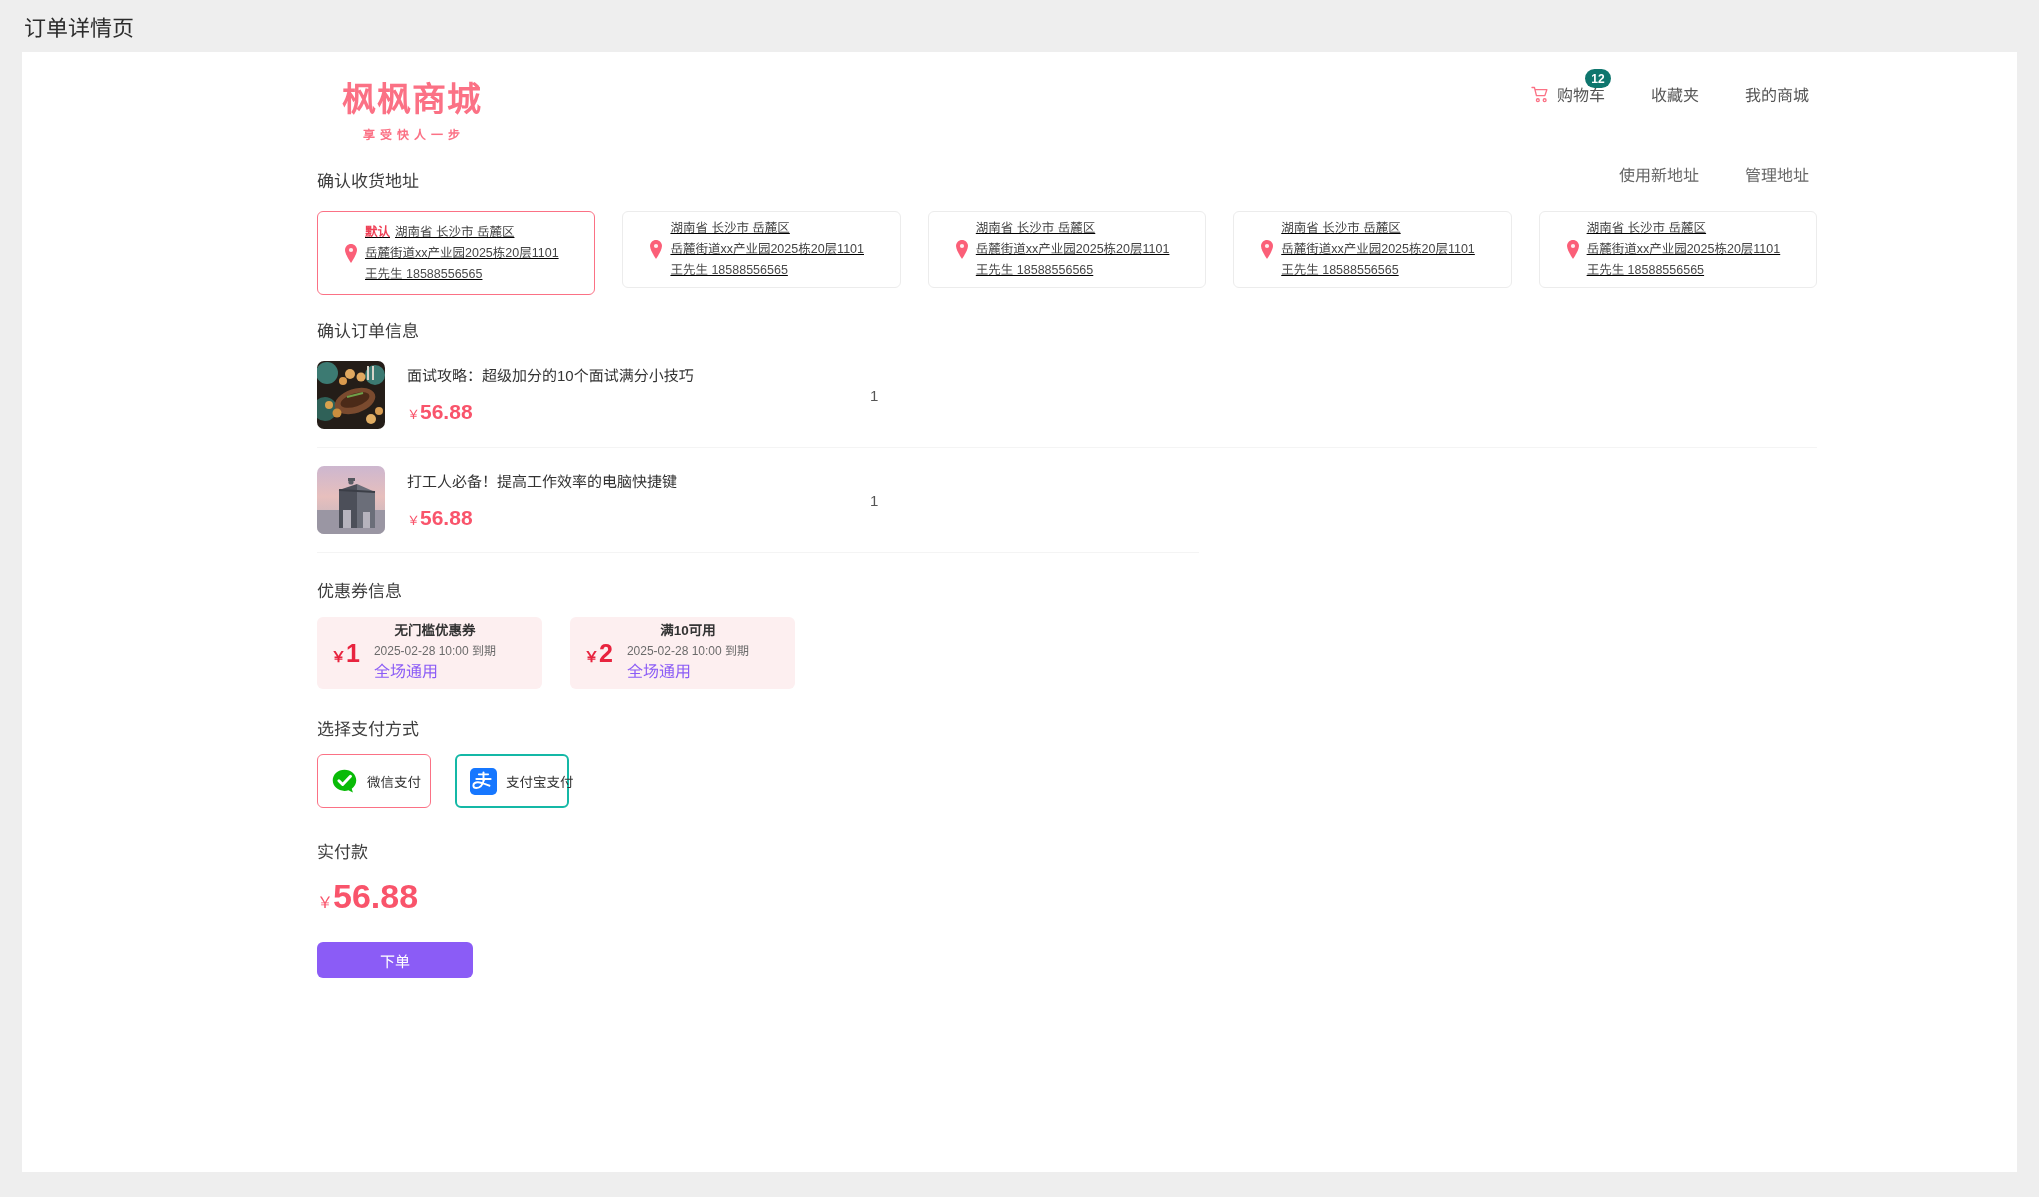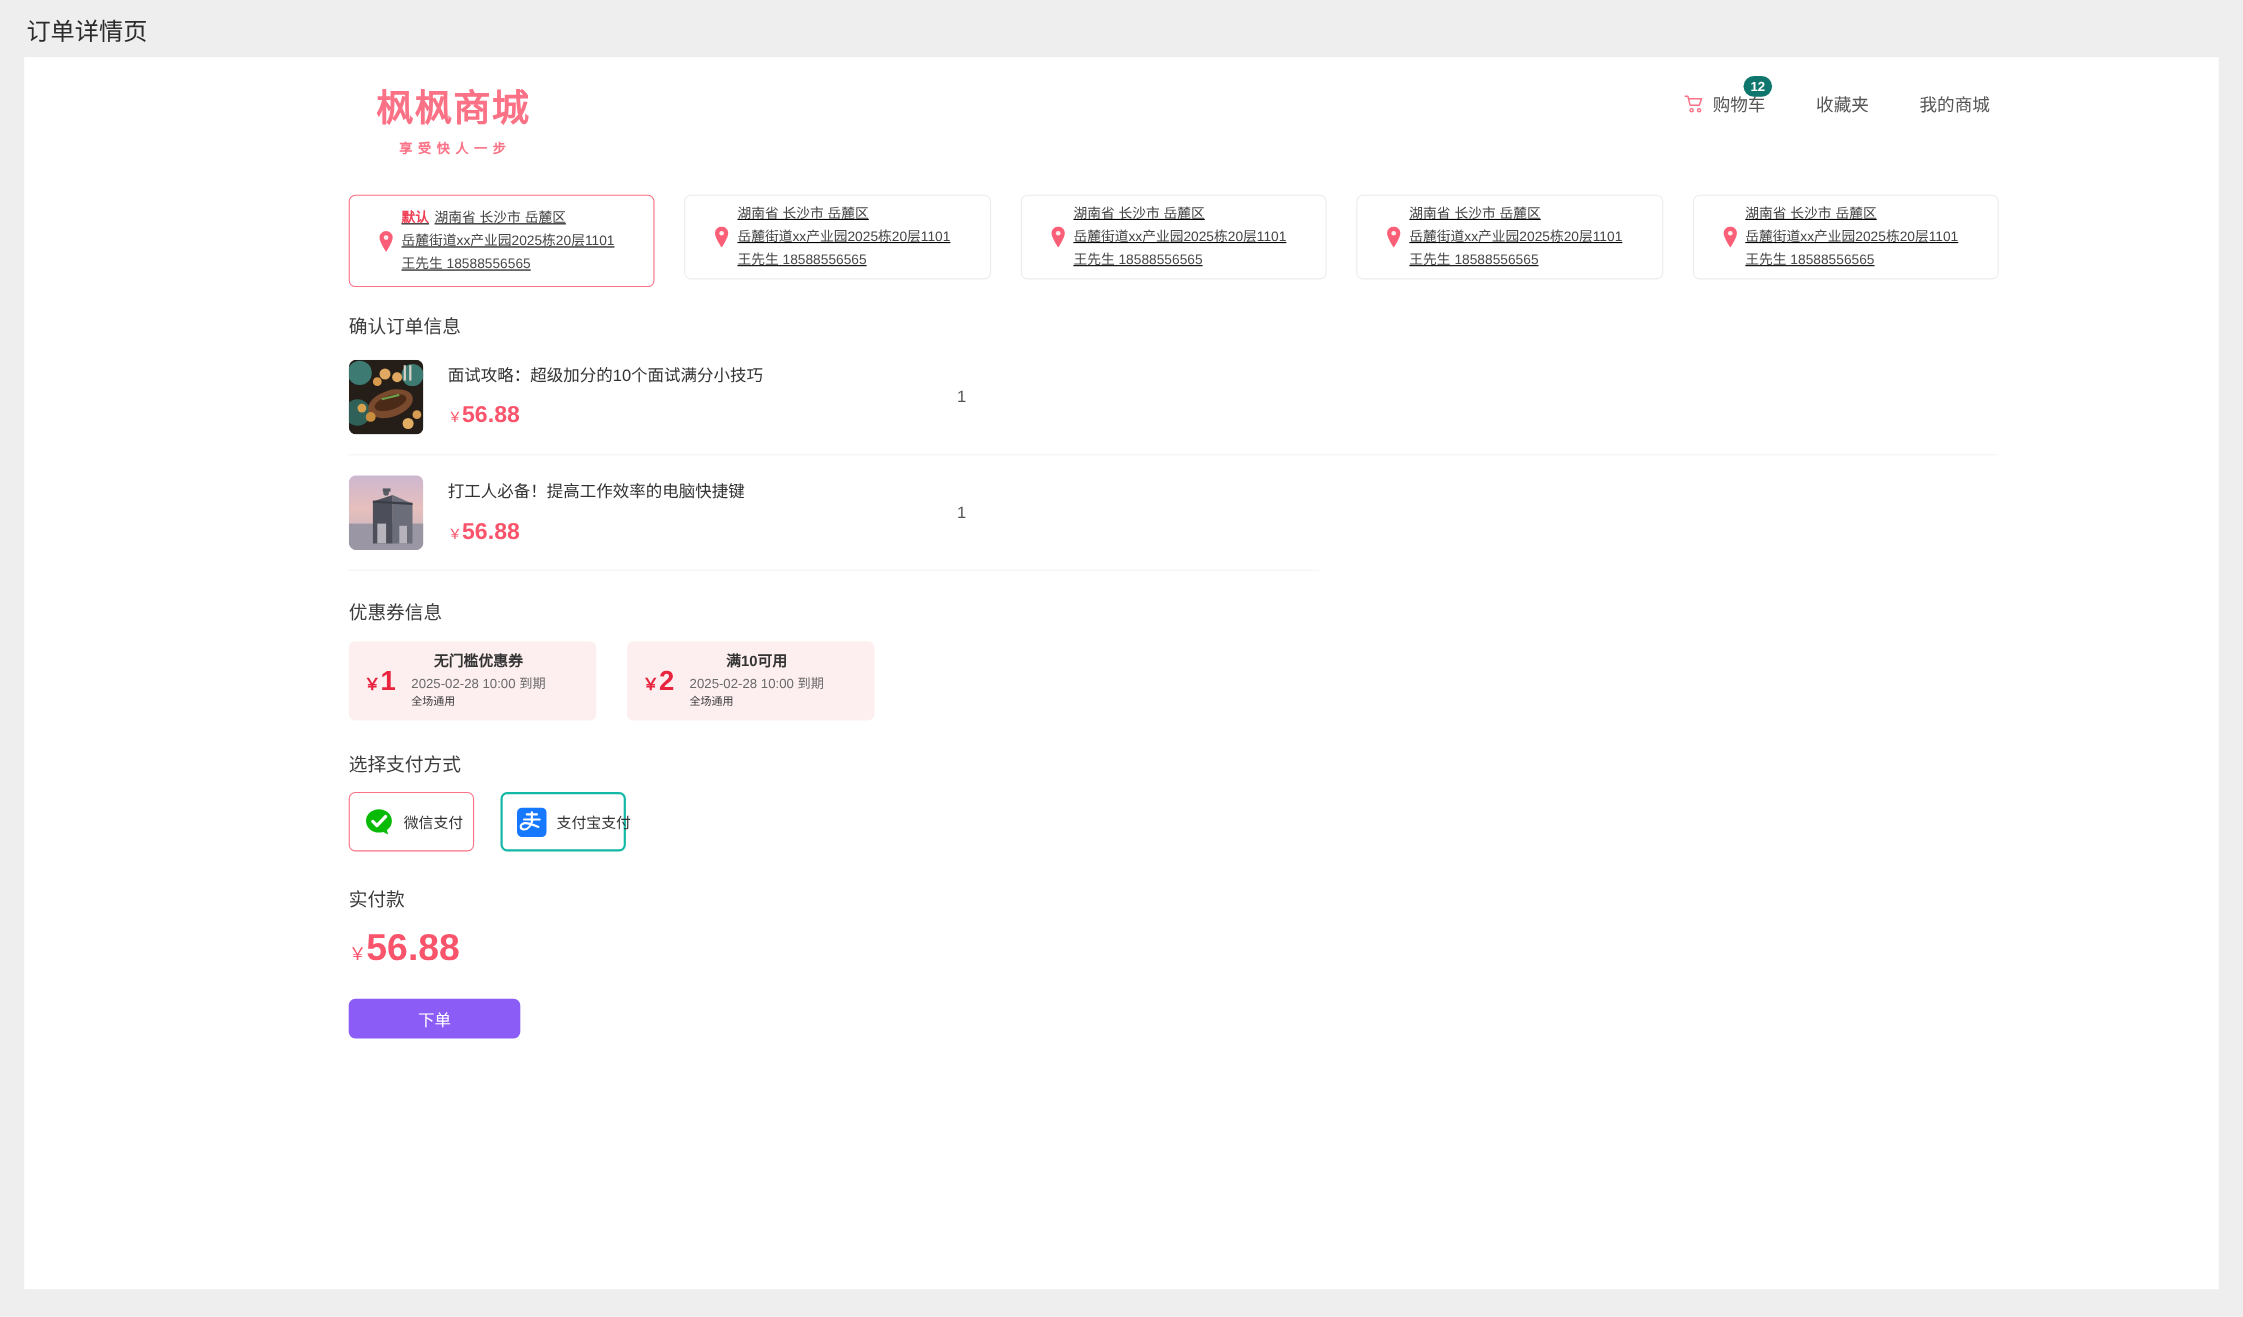"确认收货地址" div.addr-head-row { html: none -> <div> <span>确认收货地址</span> <div> <span>使用新地址</span> <span>管理地址</span> </div> </div> }
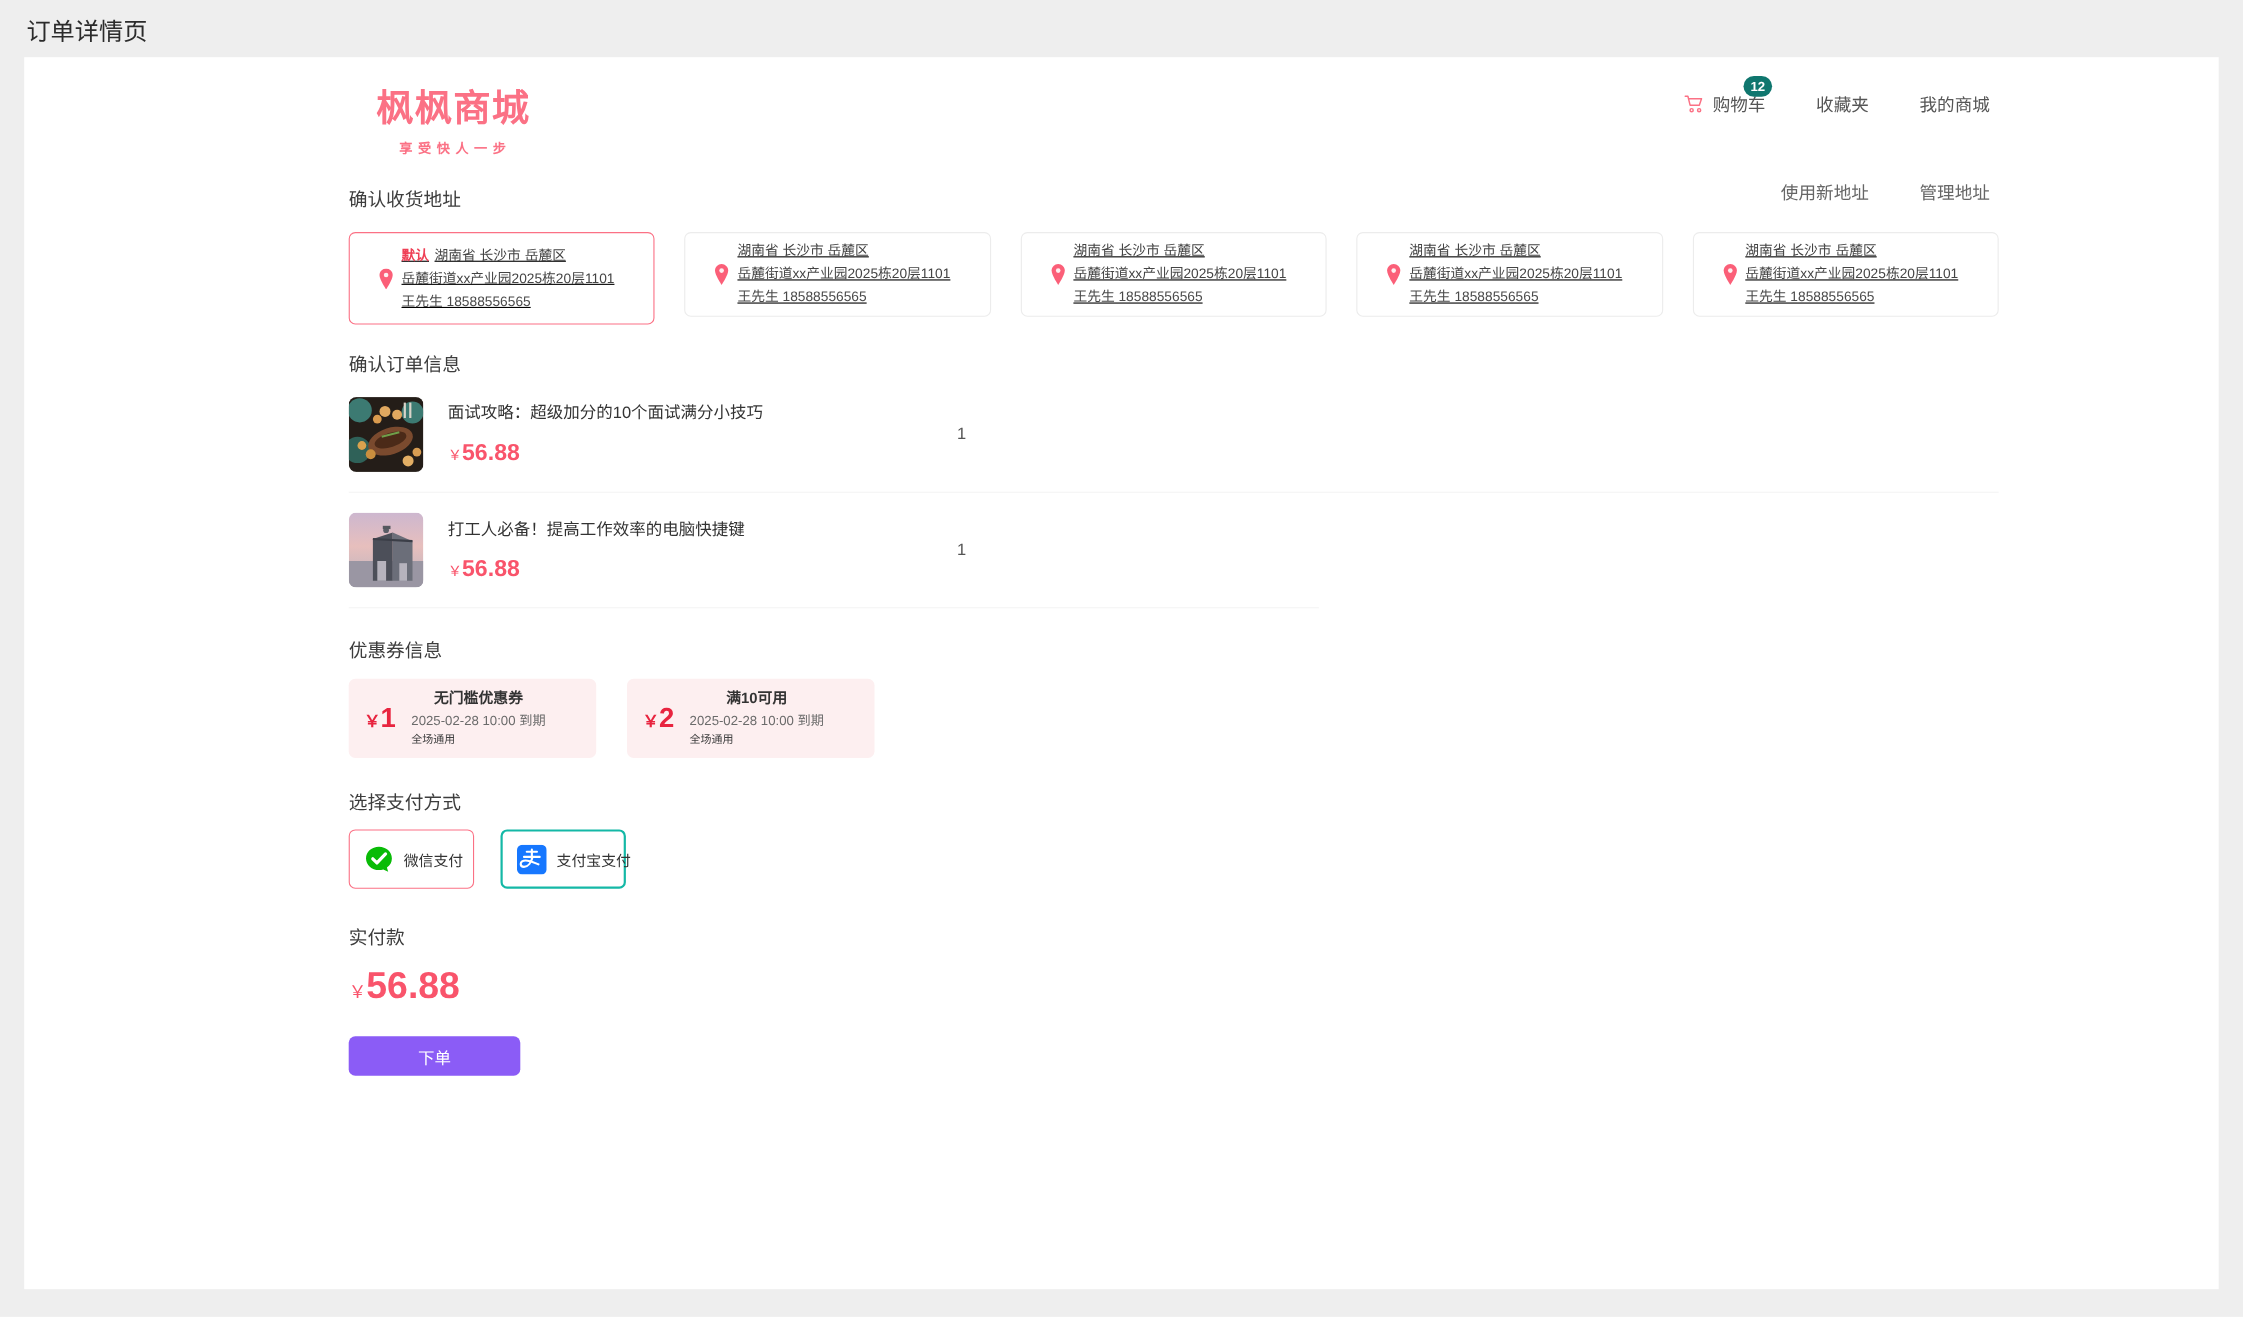"全场通用" .coupon-scope { color: #404040 -> #8b5cf6; font-size: 10px -> 16px }
